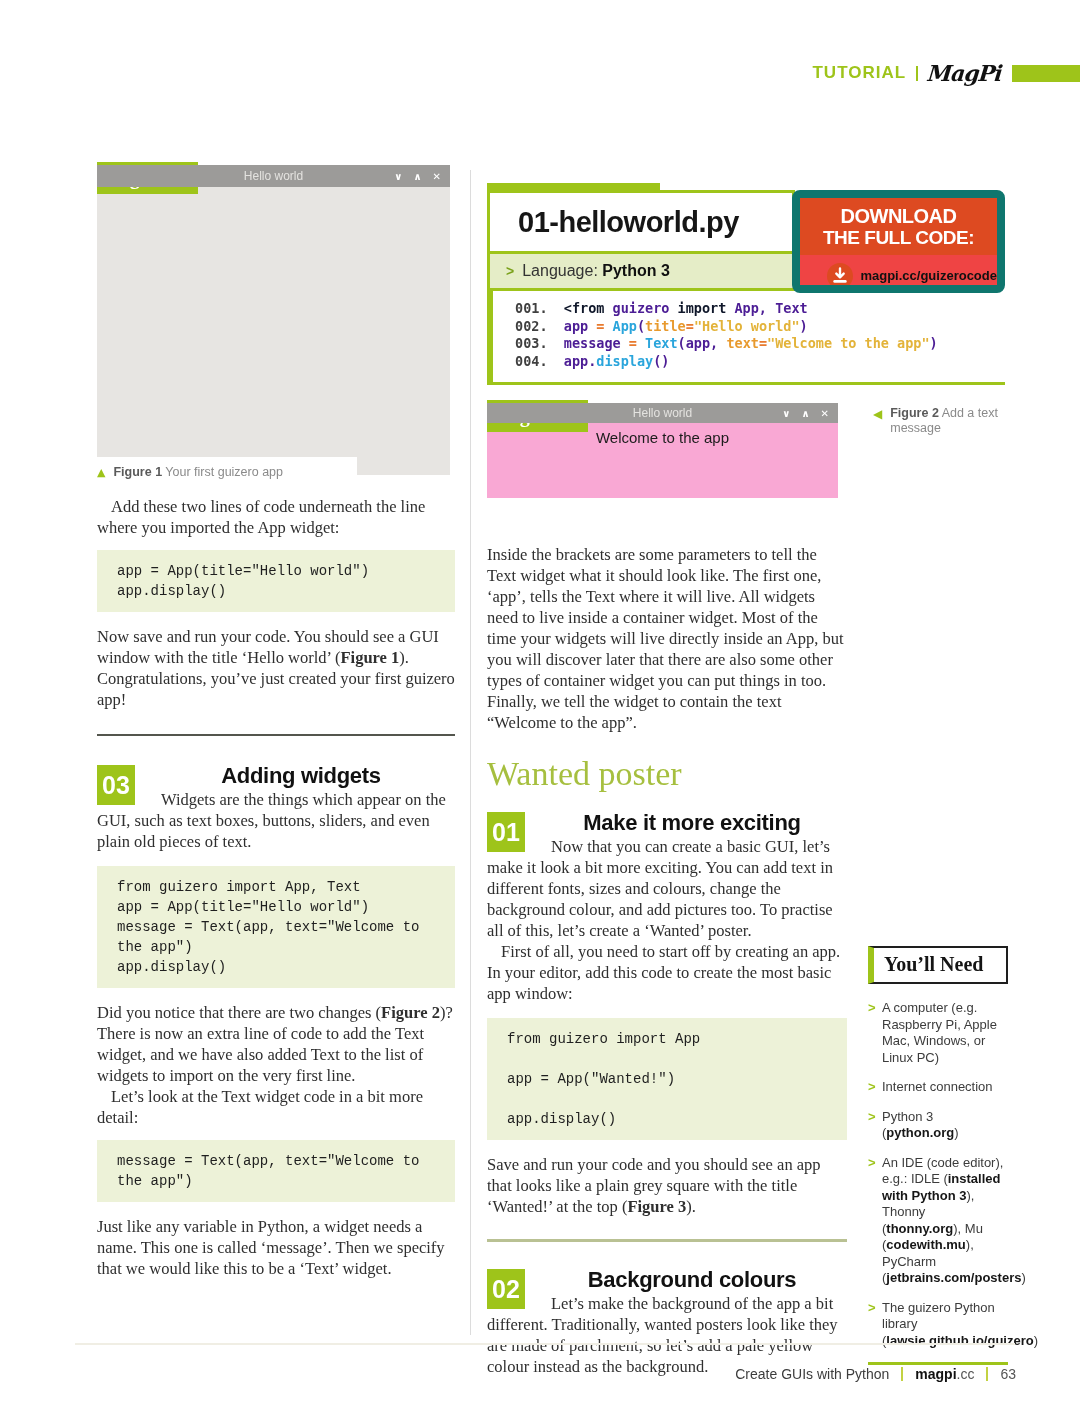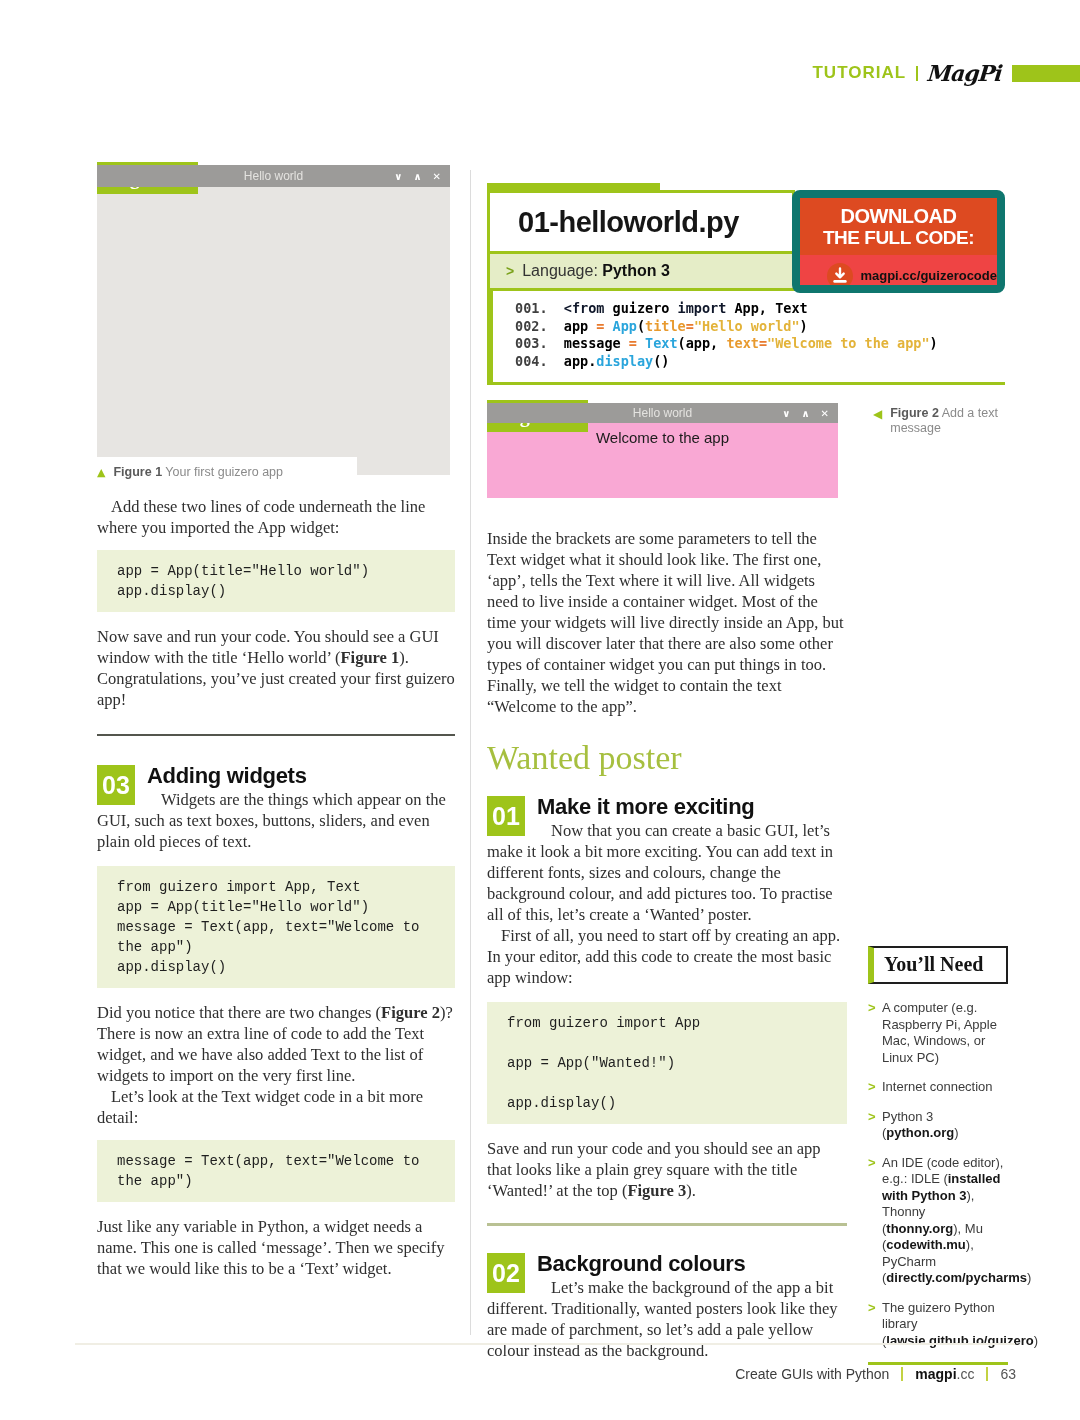"guizero" .tk-pln { color: #000000 -> #4c1d95 }
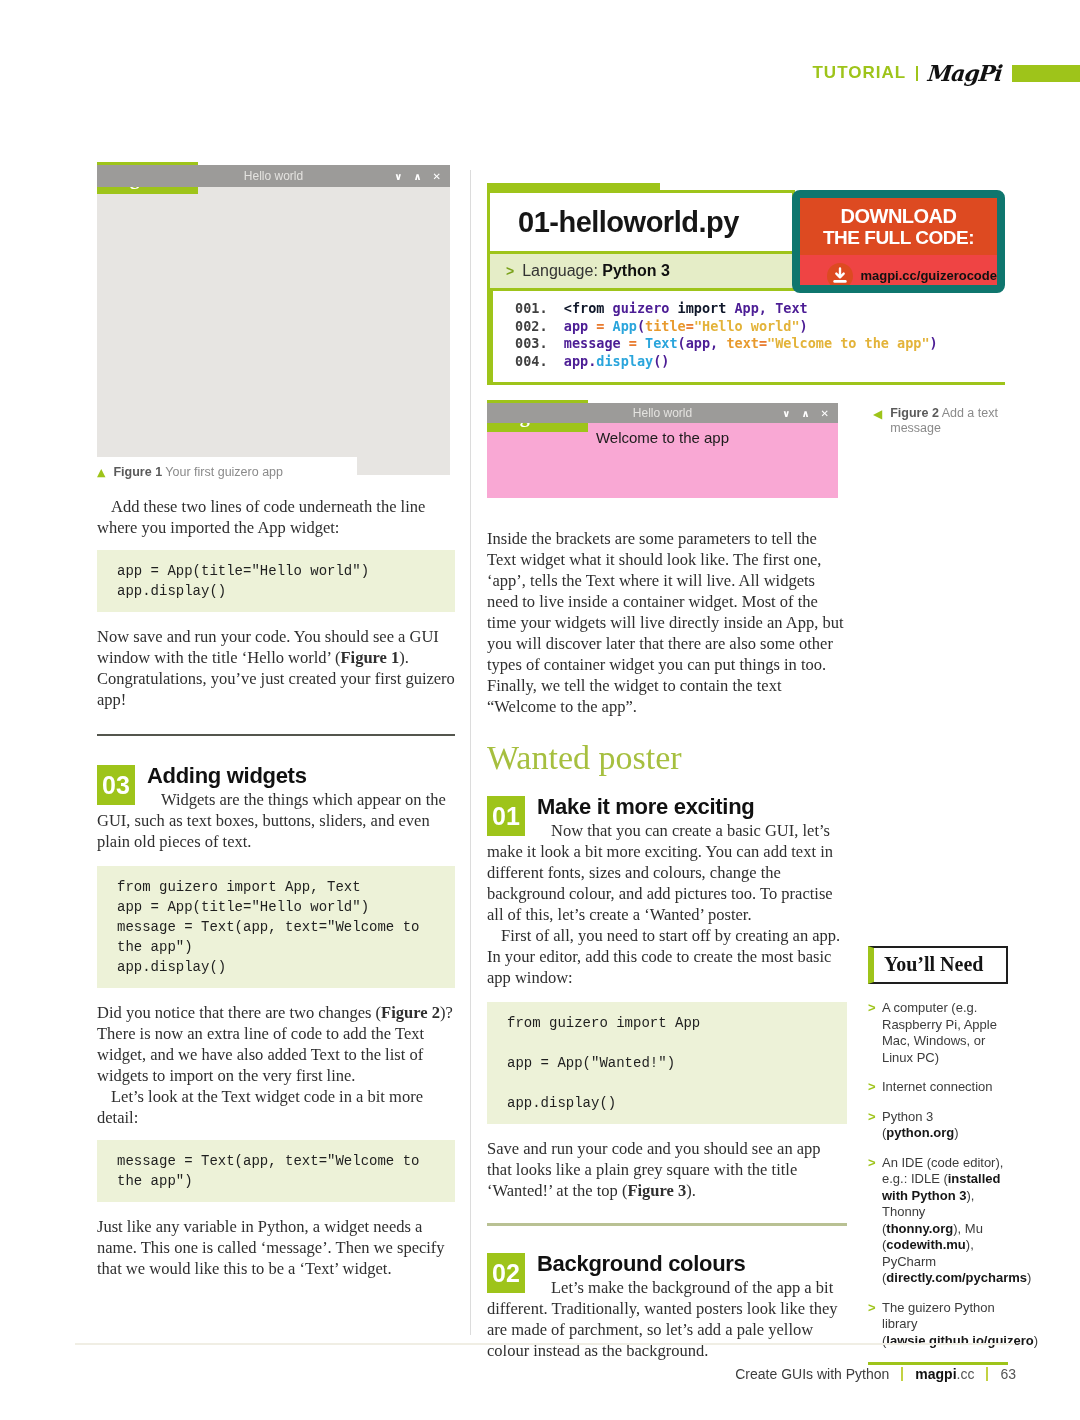"Inside the brackets are some" .mt8 { margin-top: 8px -> 24px }
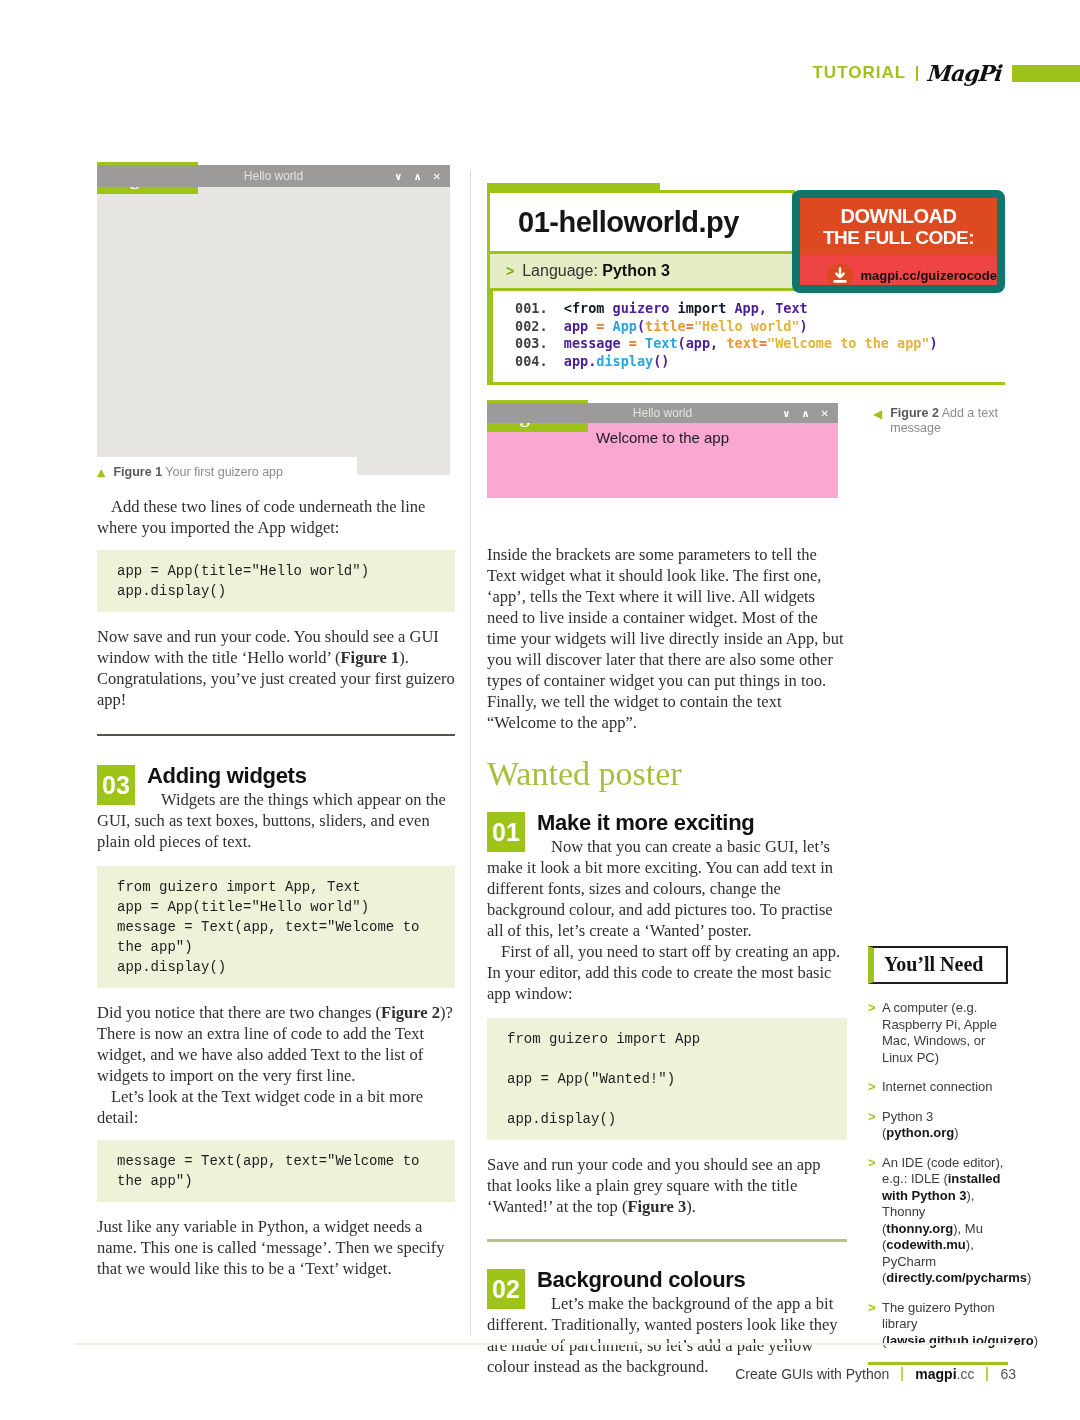"Adding widgets" .step-title { text-align: none -> center }
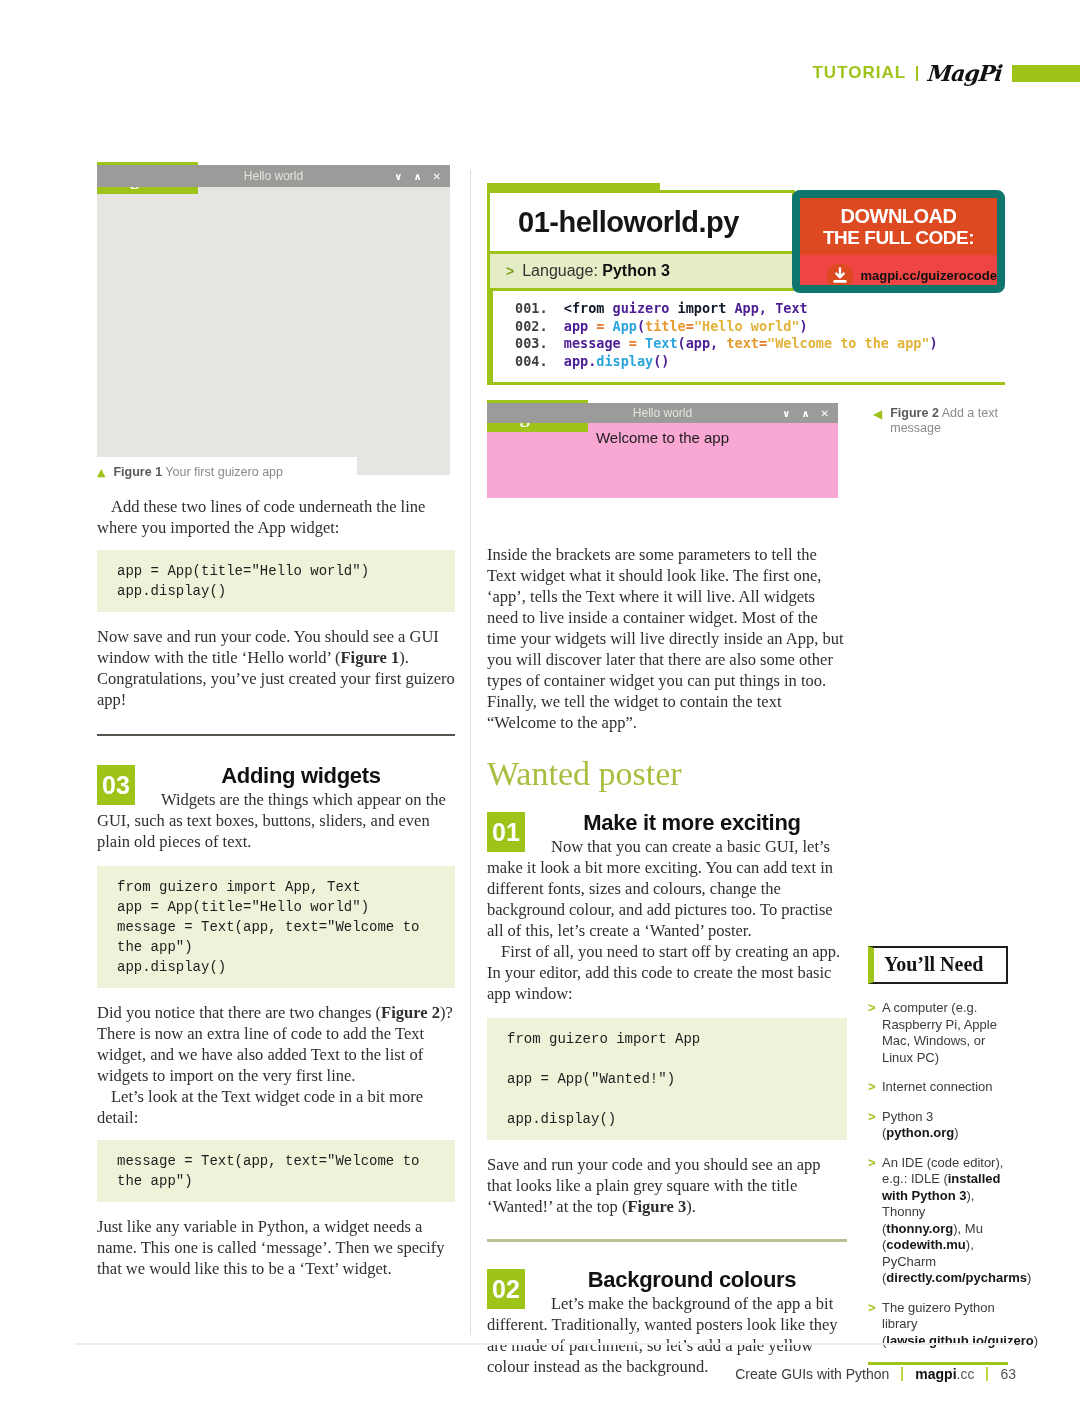"directly.com/pycharms" span.tk-b { text: directly.com/pycharms -> jetbrains.com/posters }
